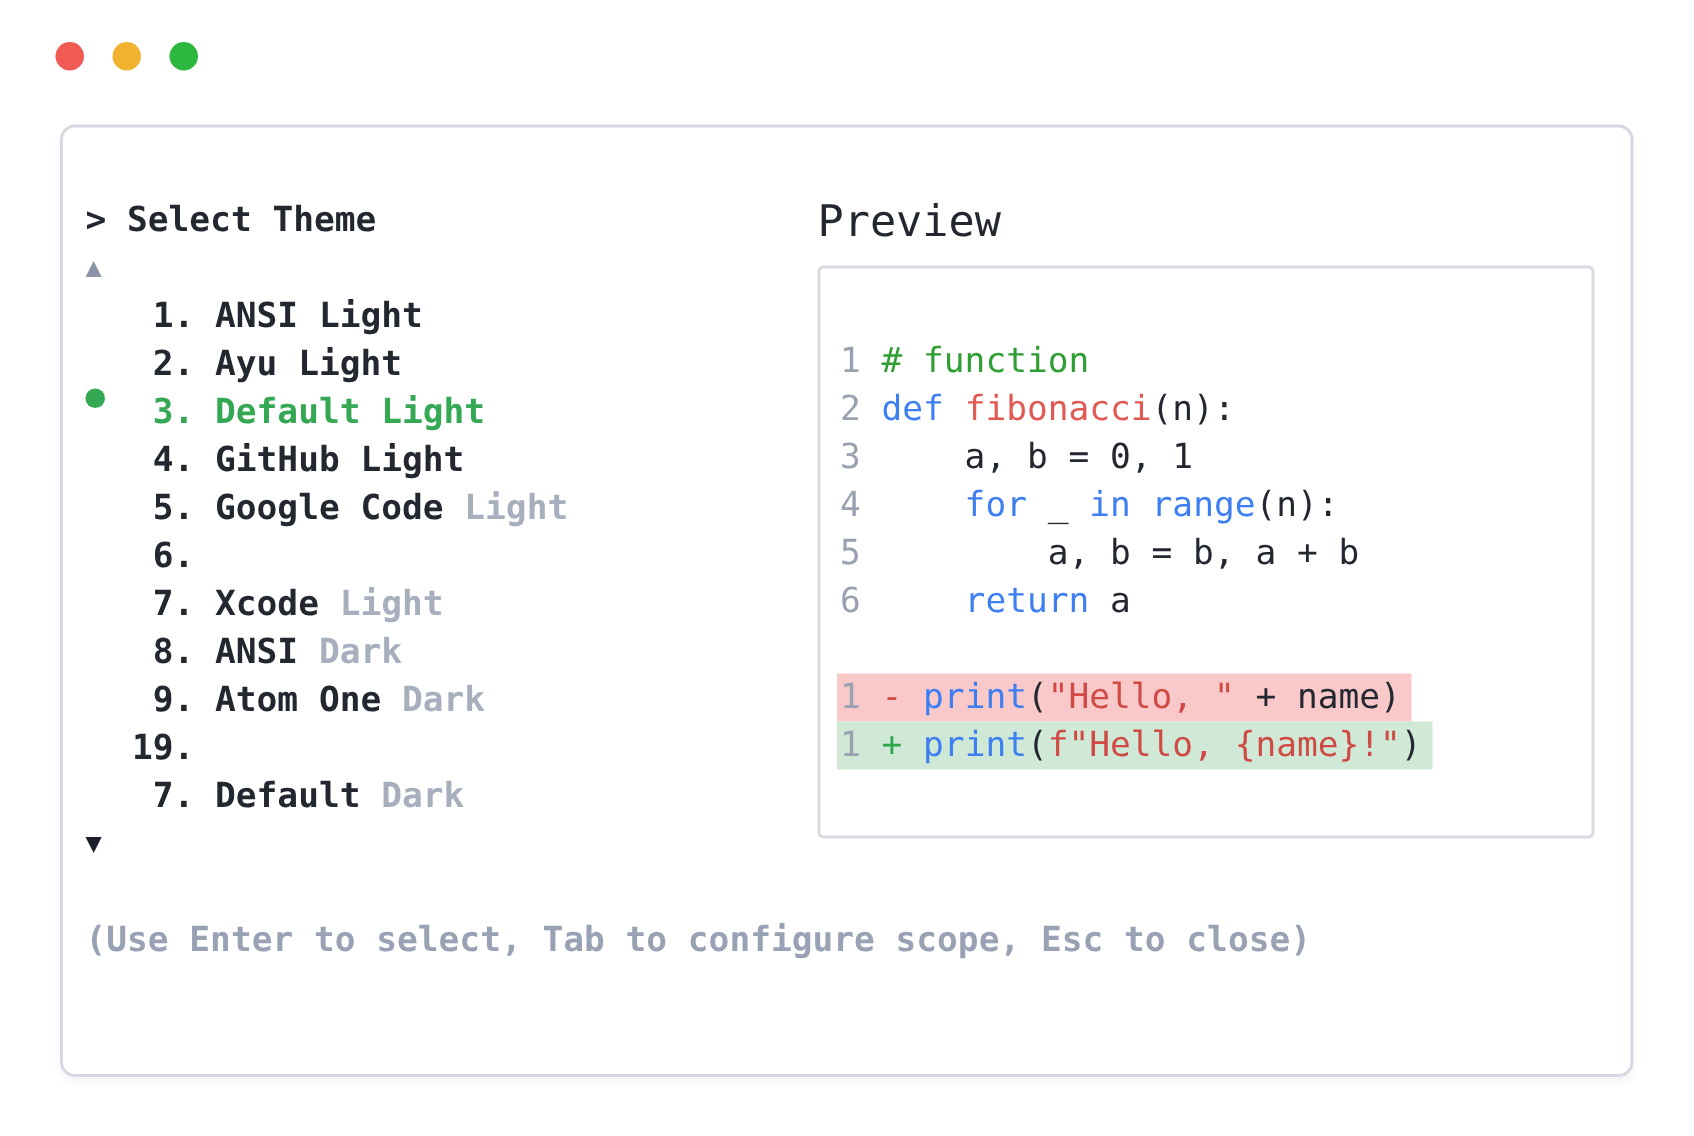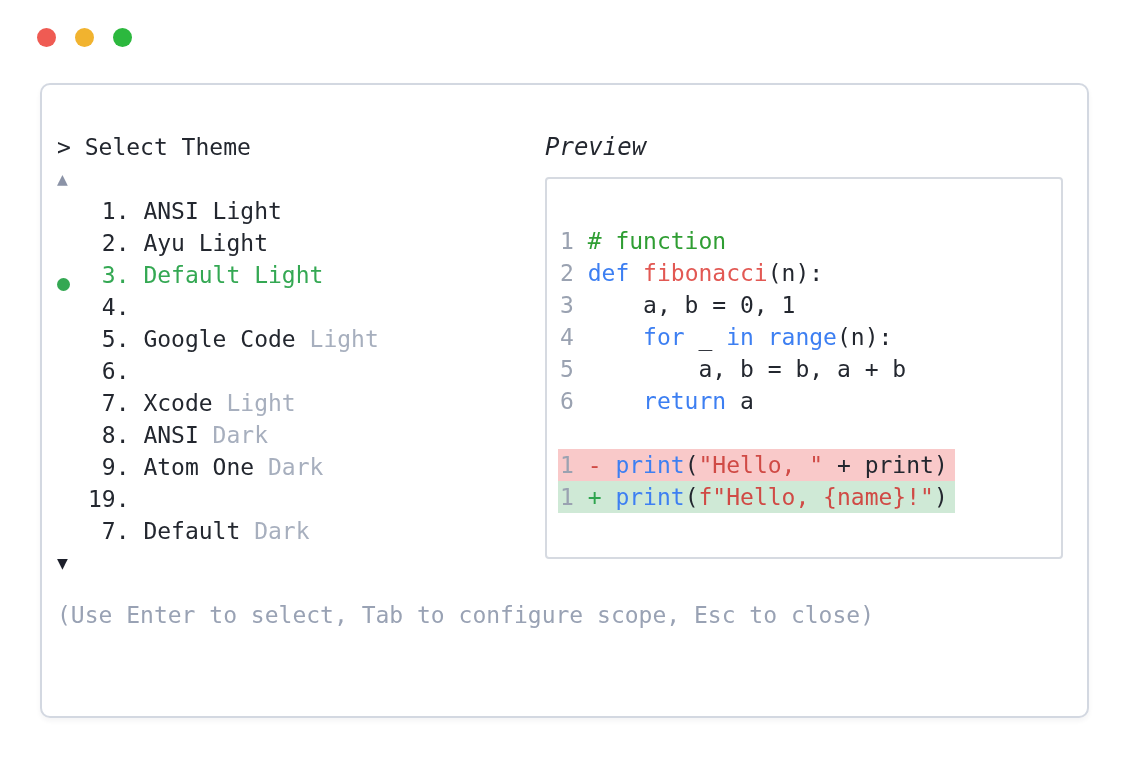"> Select Theme" .row { align-items: flex-end -> flex-start; font-weight: none -> bold }
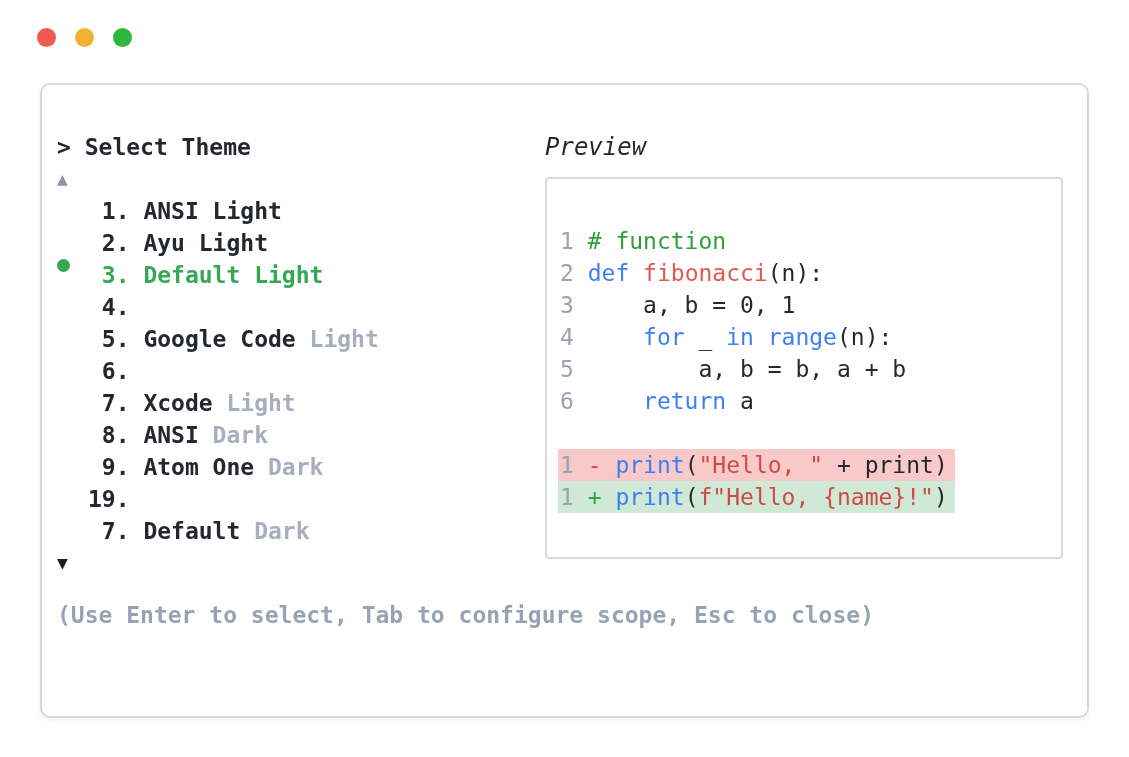"Preview" .preview-label { font-size: 24px -> 29px; font-style: italic -> none }
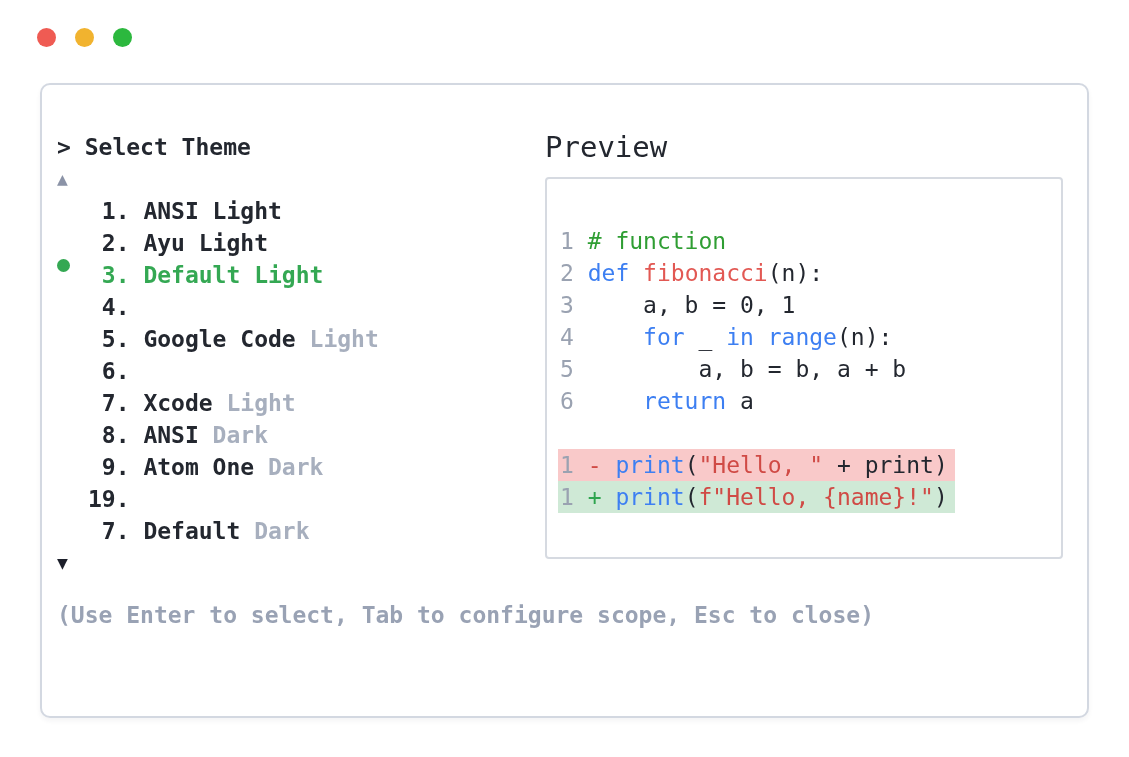"GitHub Light" span.name { html: none -> <span>GitHub Light</span> }
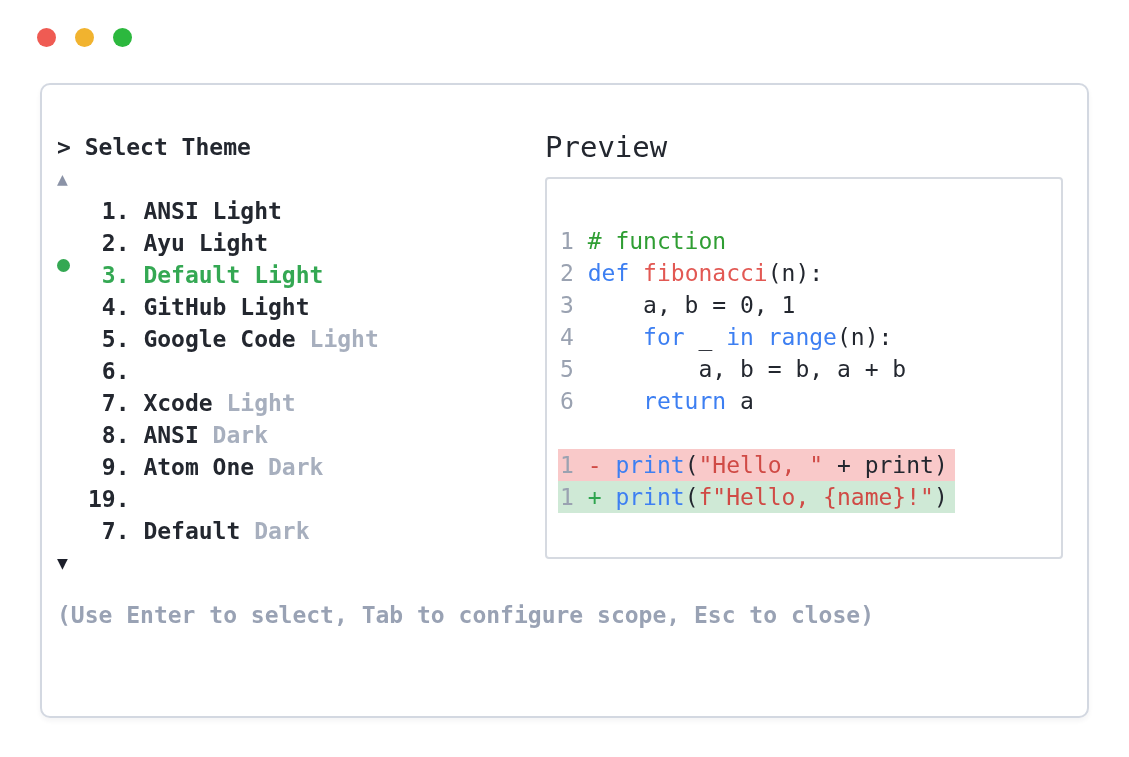"+ print)" span.tok-plain { text: print -> name }
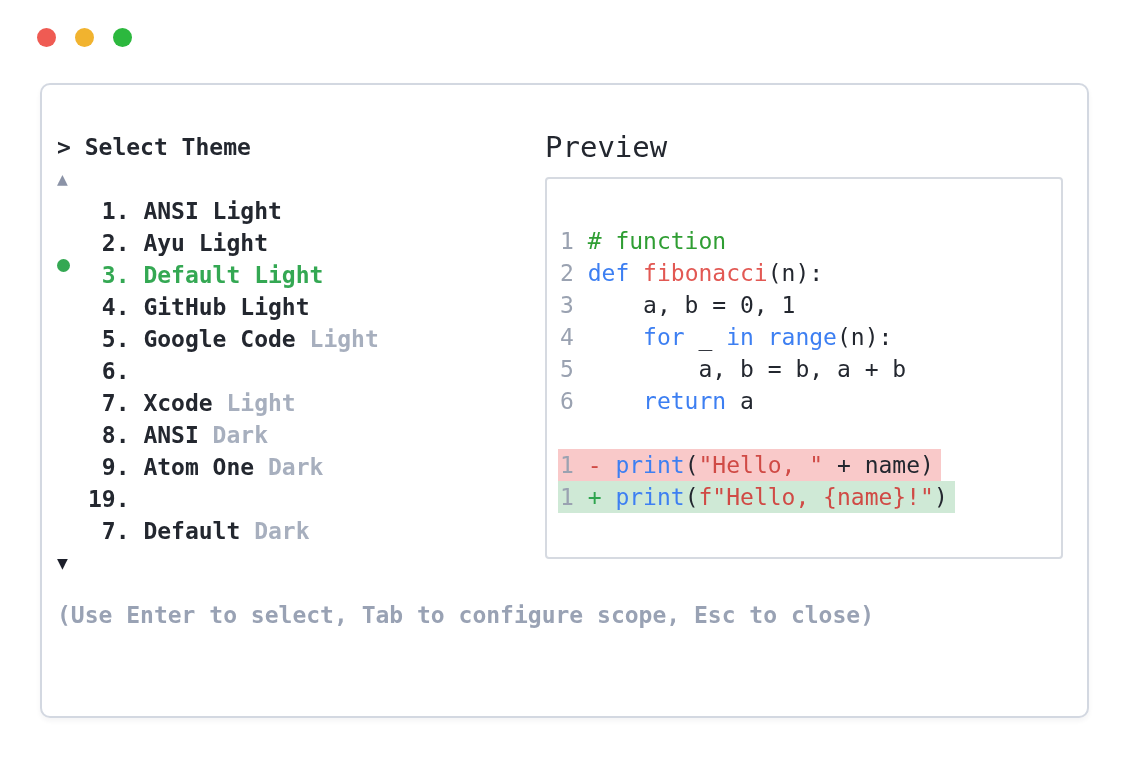"(Use Enter to select, Tab" .help { margin-top: 20px -> 32px }
